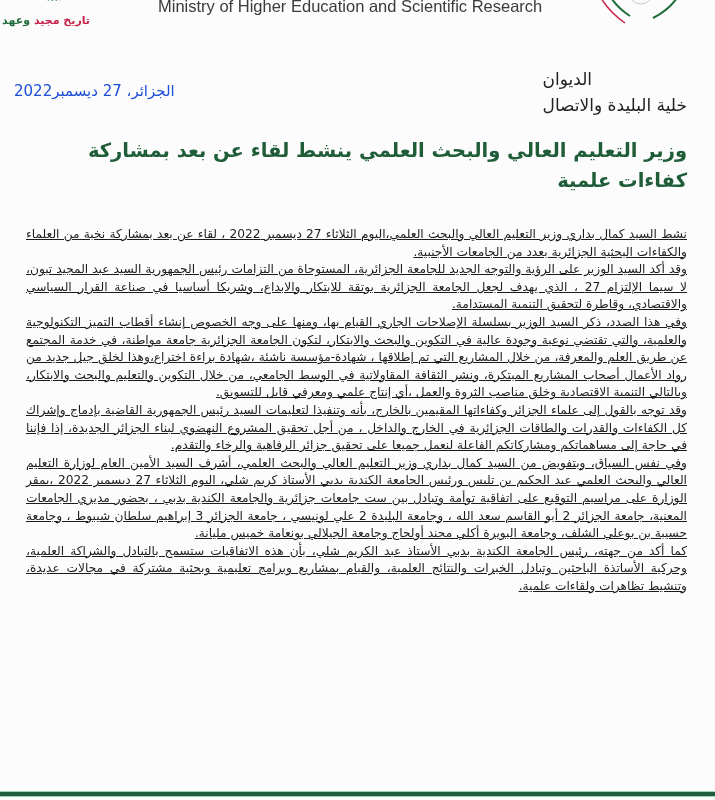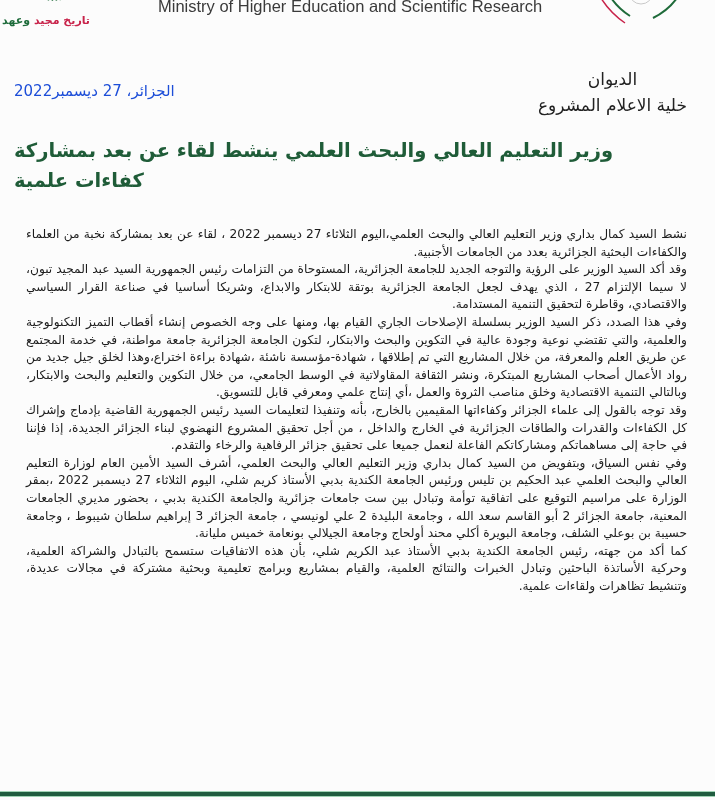"الديوان" .office { text-align: center -> left }
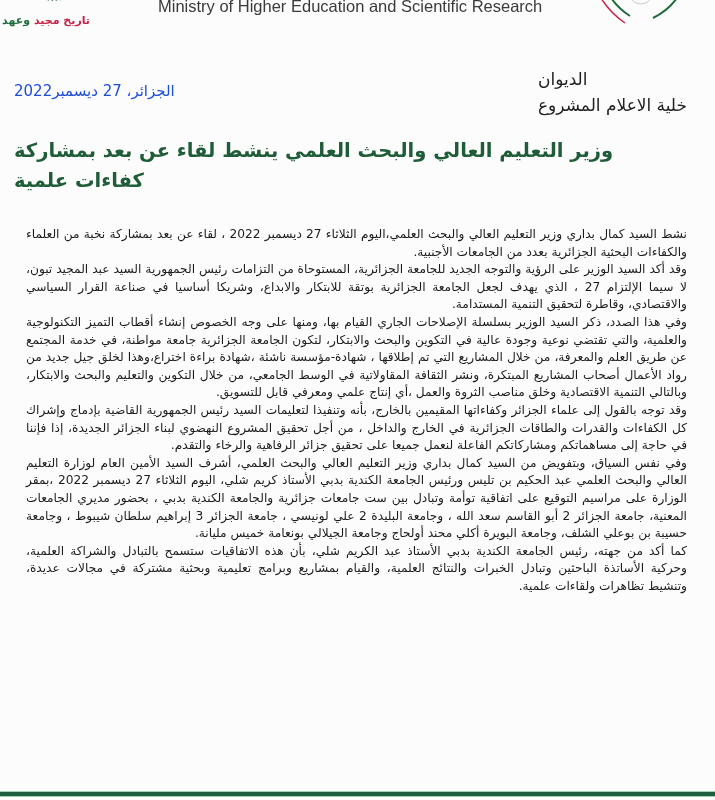"خلية الاعلام المشروع" div { text: الاعلام المشروع -> البليدة والاتصال }
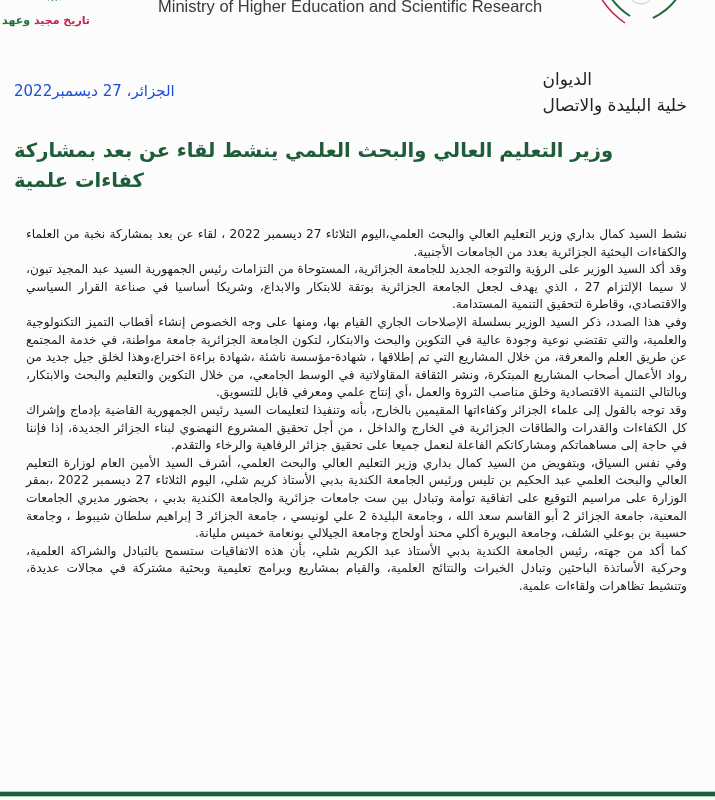"وزير التعليم العالي والبحث العلمي" .title { text-align: left -> right }
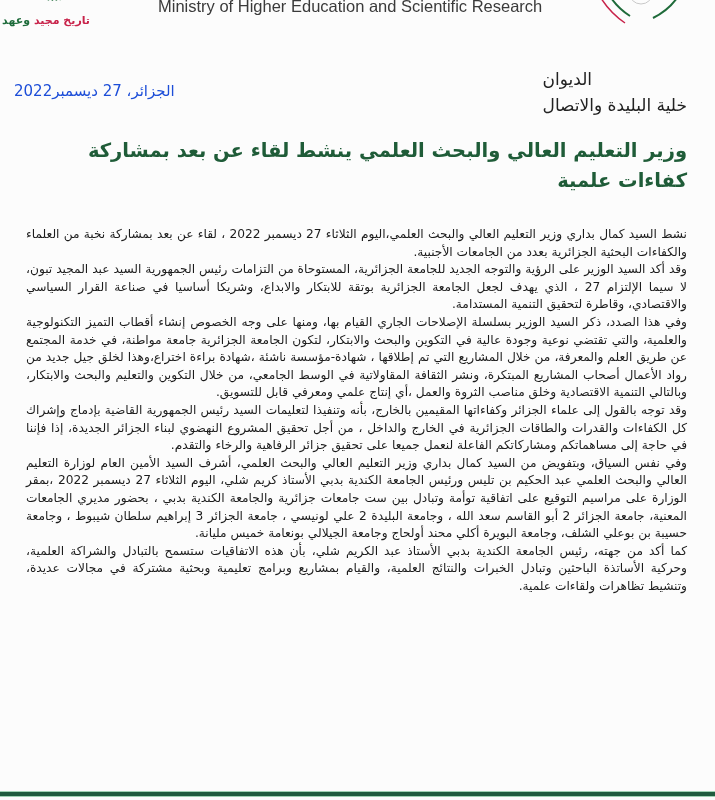"نشط السيد كمال بداري وزير" .body { text-decoration: none -> underline }
